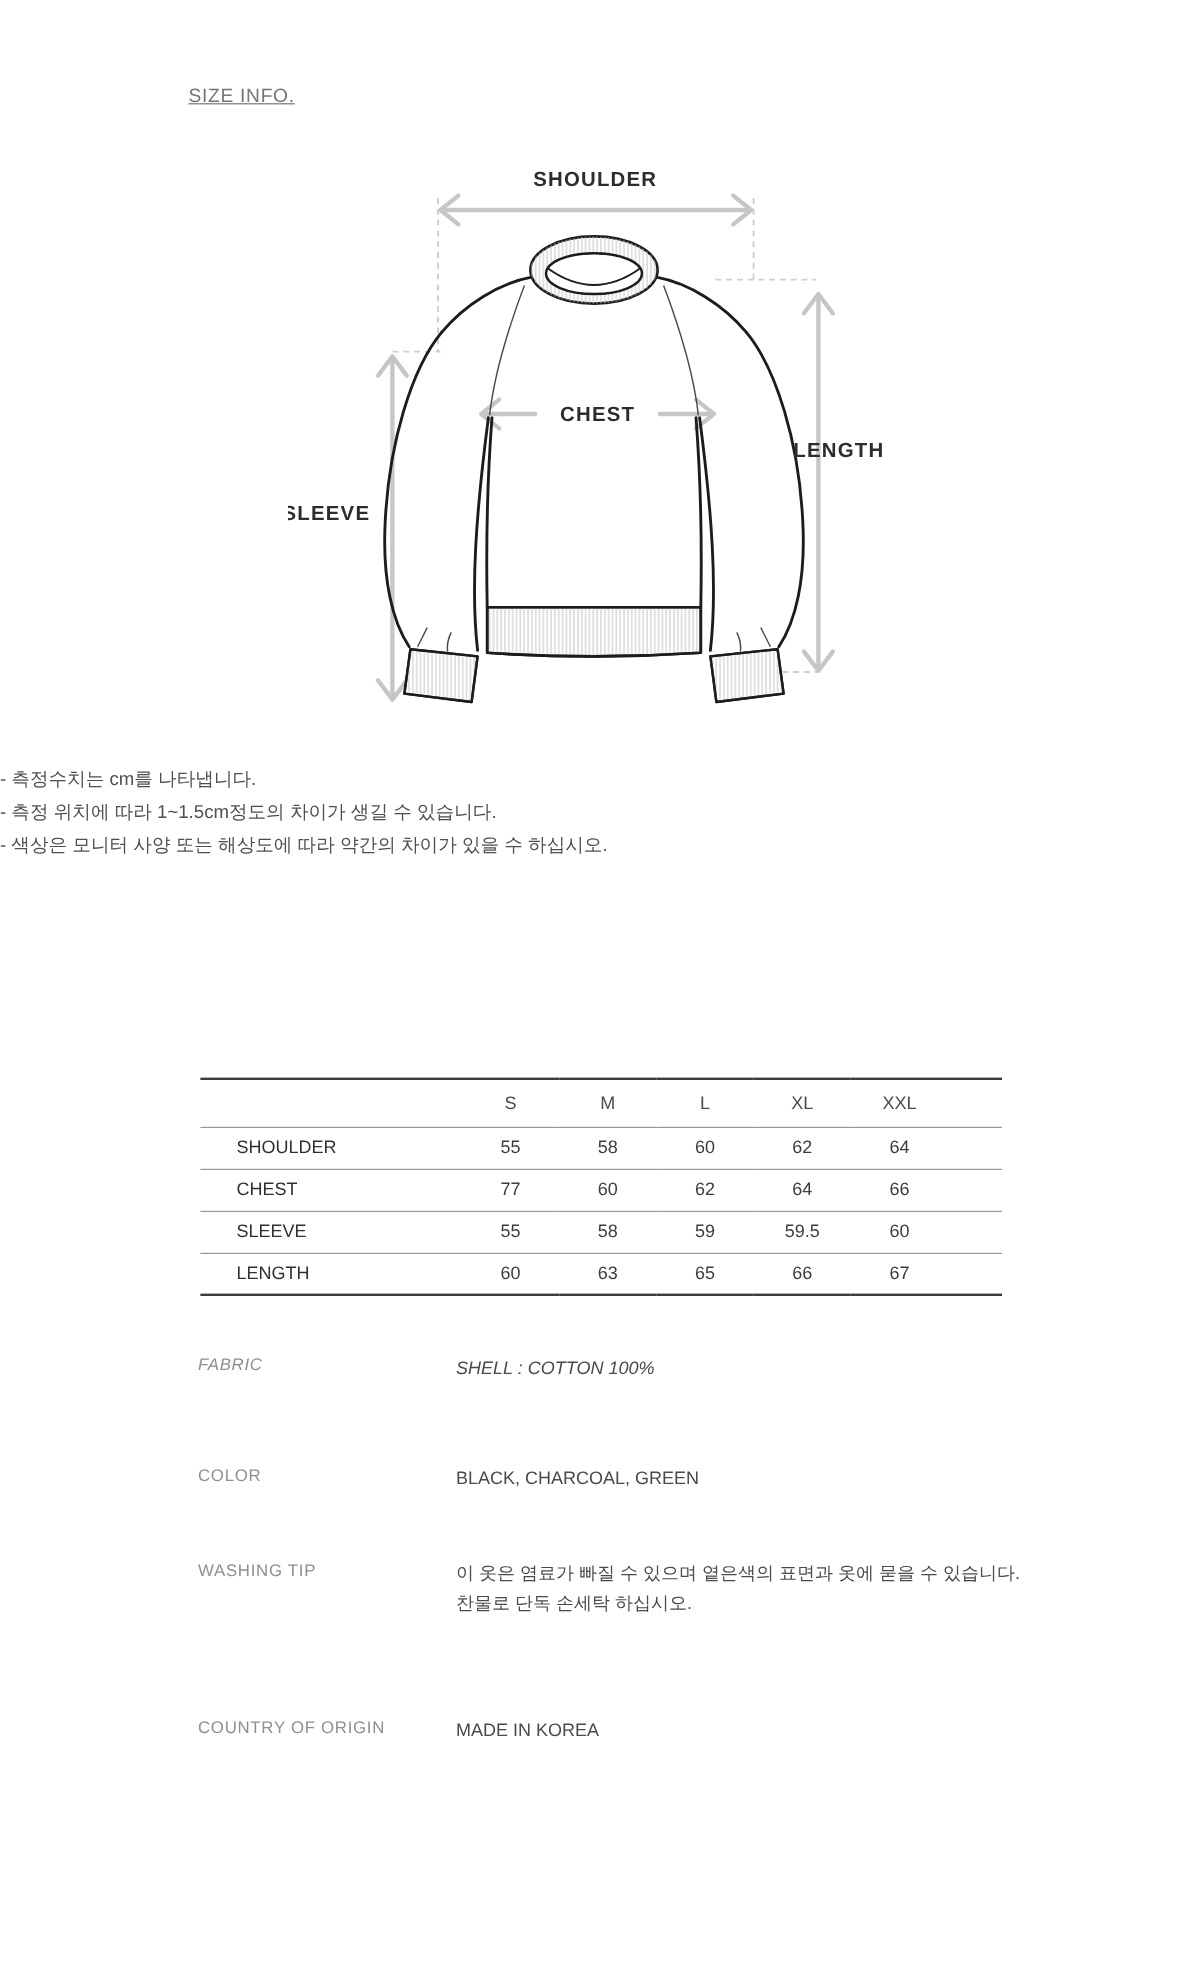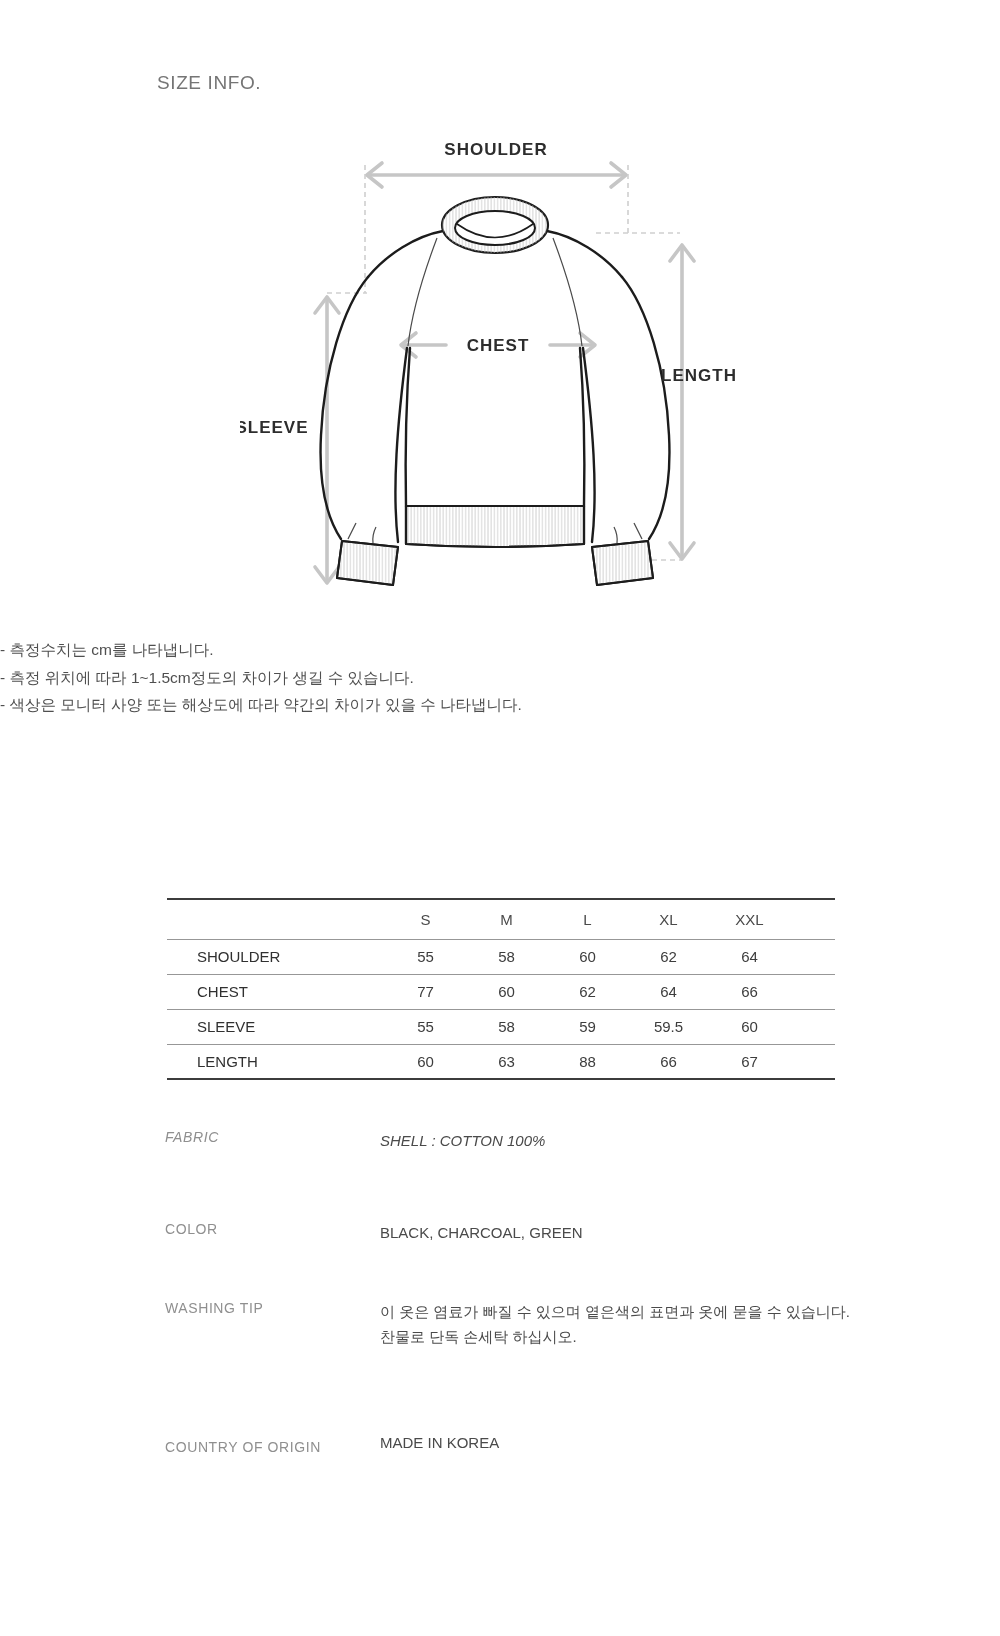"SIZE INFO." .page-title { font-size: 19px -> 16px; text-decoration: none -> underline }
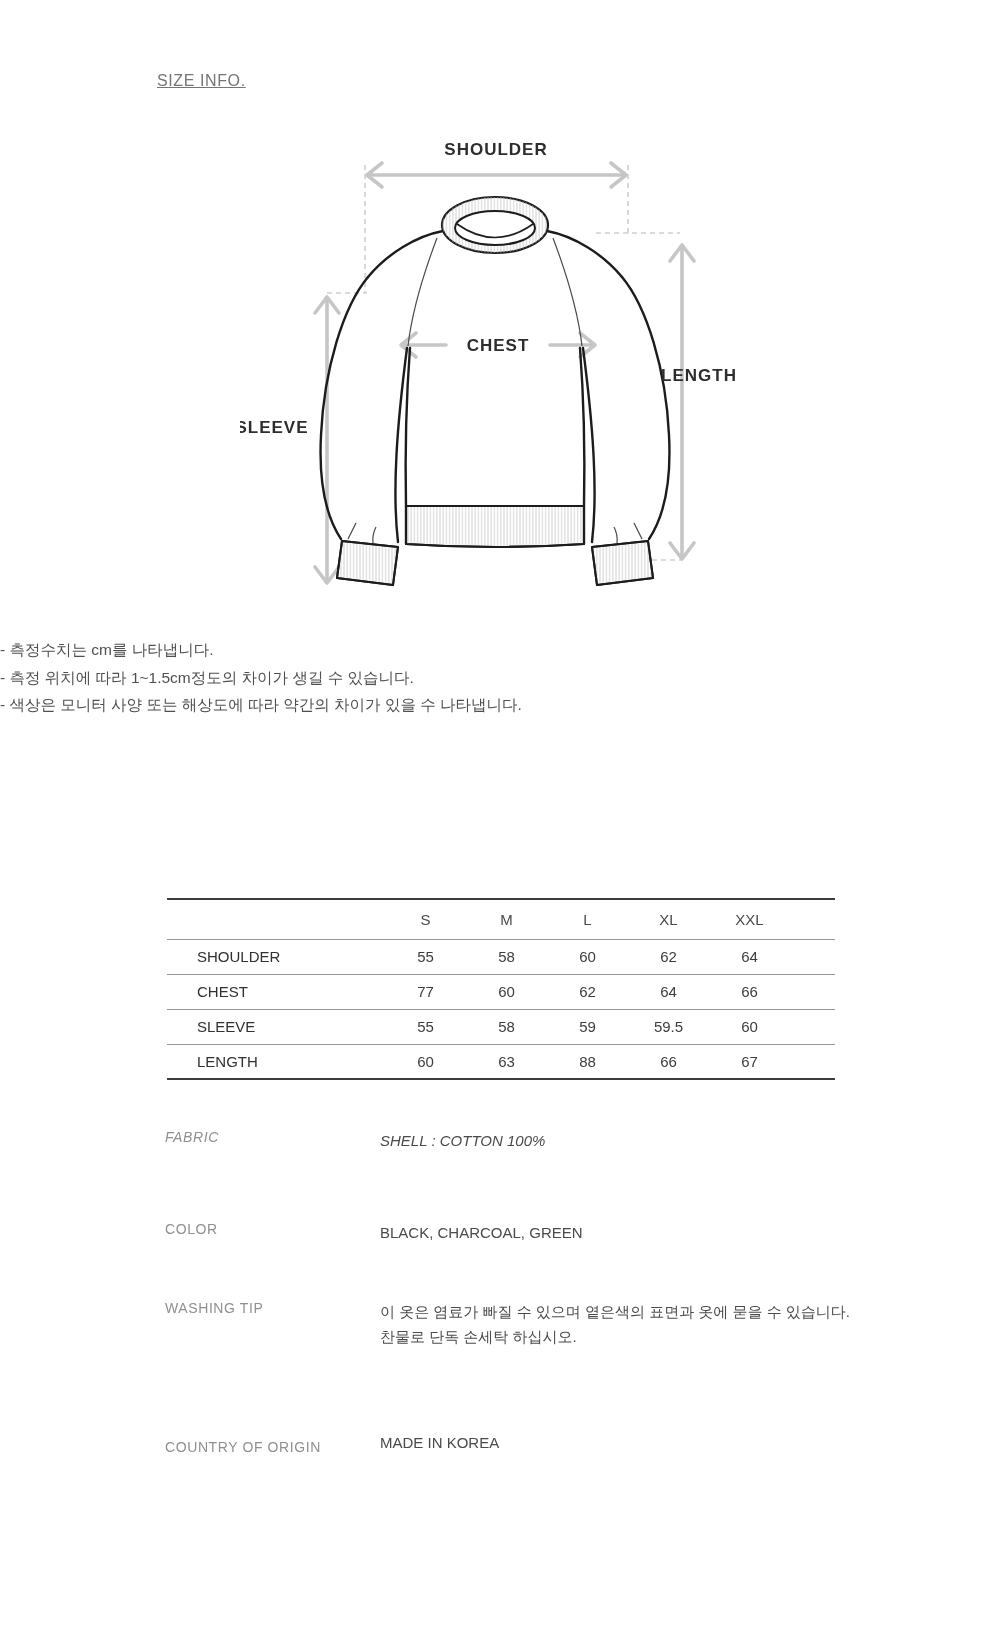"- 색상은 모니터 사양 또는" div { text: 나타냅니다 -> 하십시오 }
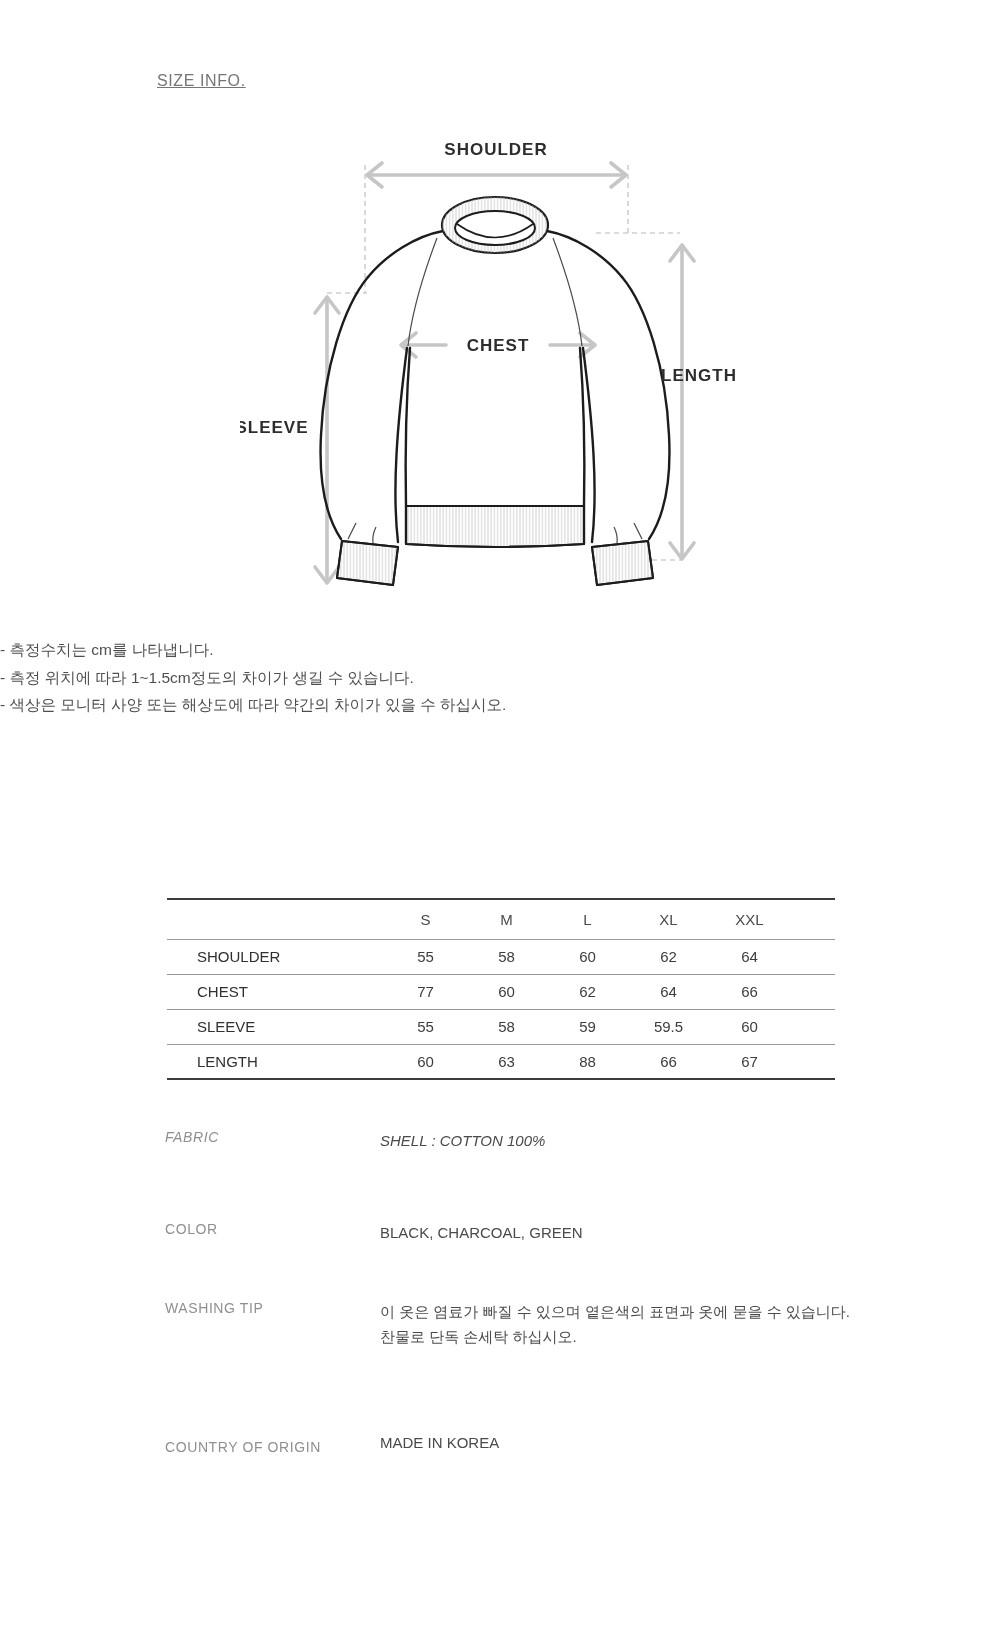"88" td { text: 88 -> 65 }
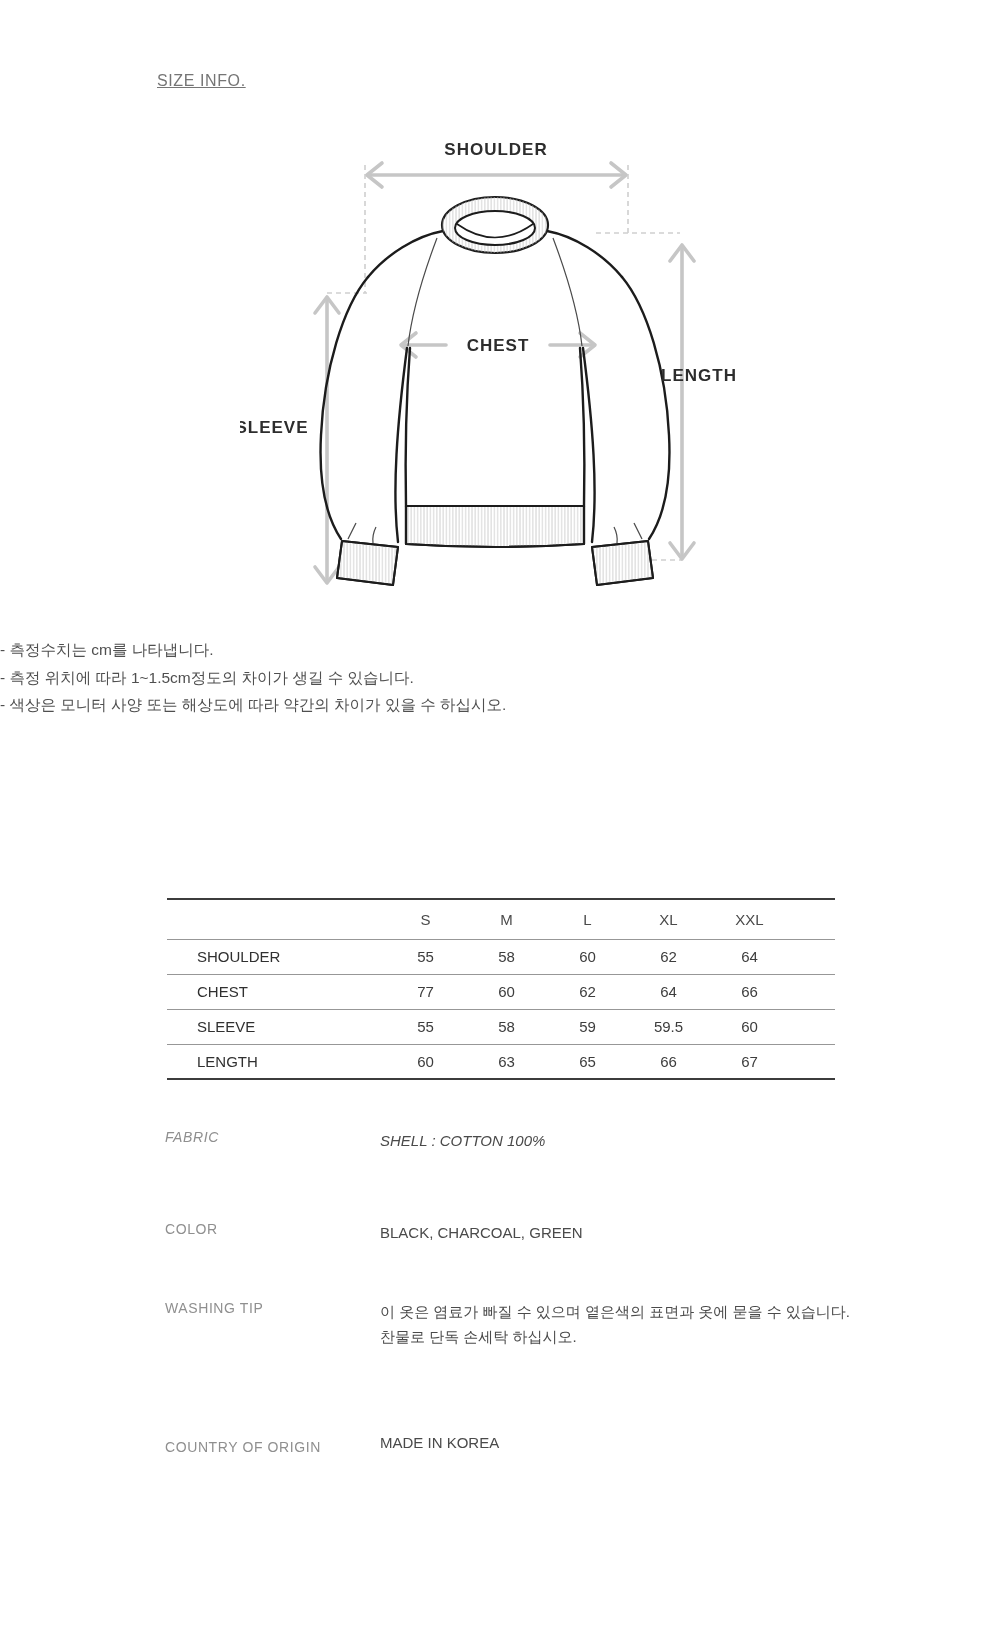"COUNTRY OF ORIGIN" div.detail-row { align-items: flex-end -> none }
